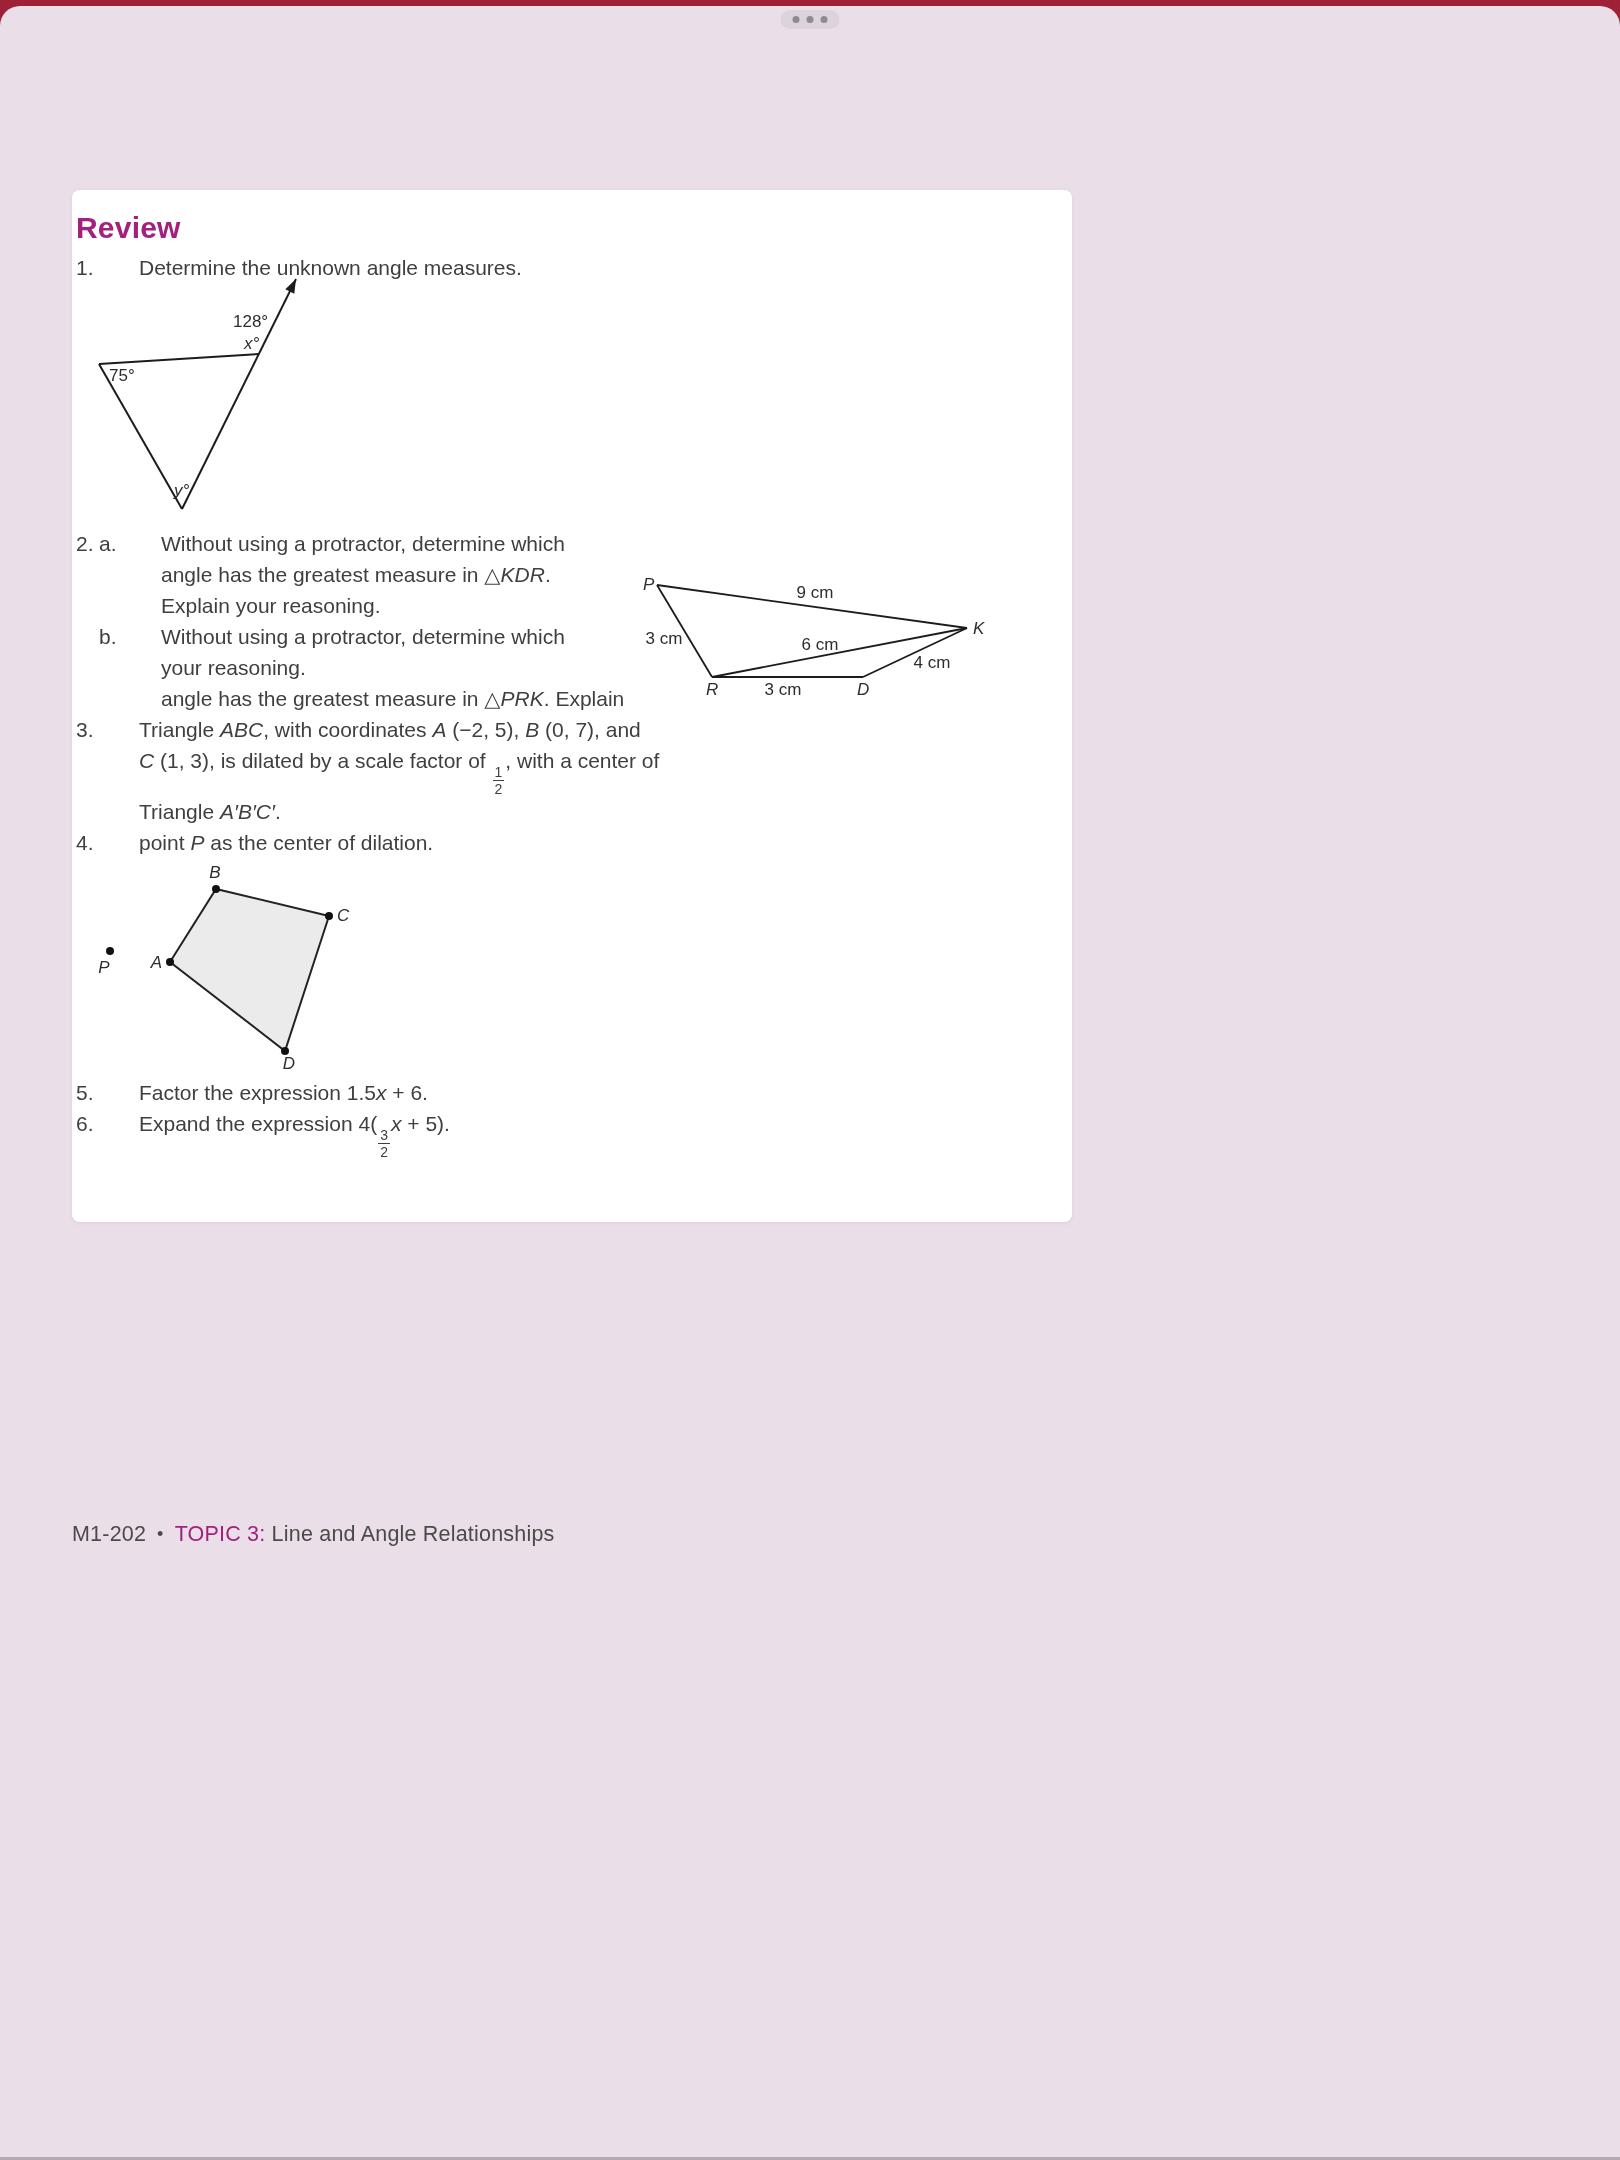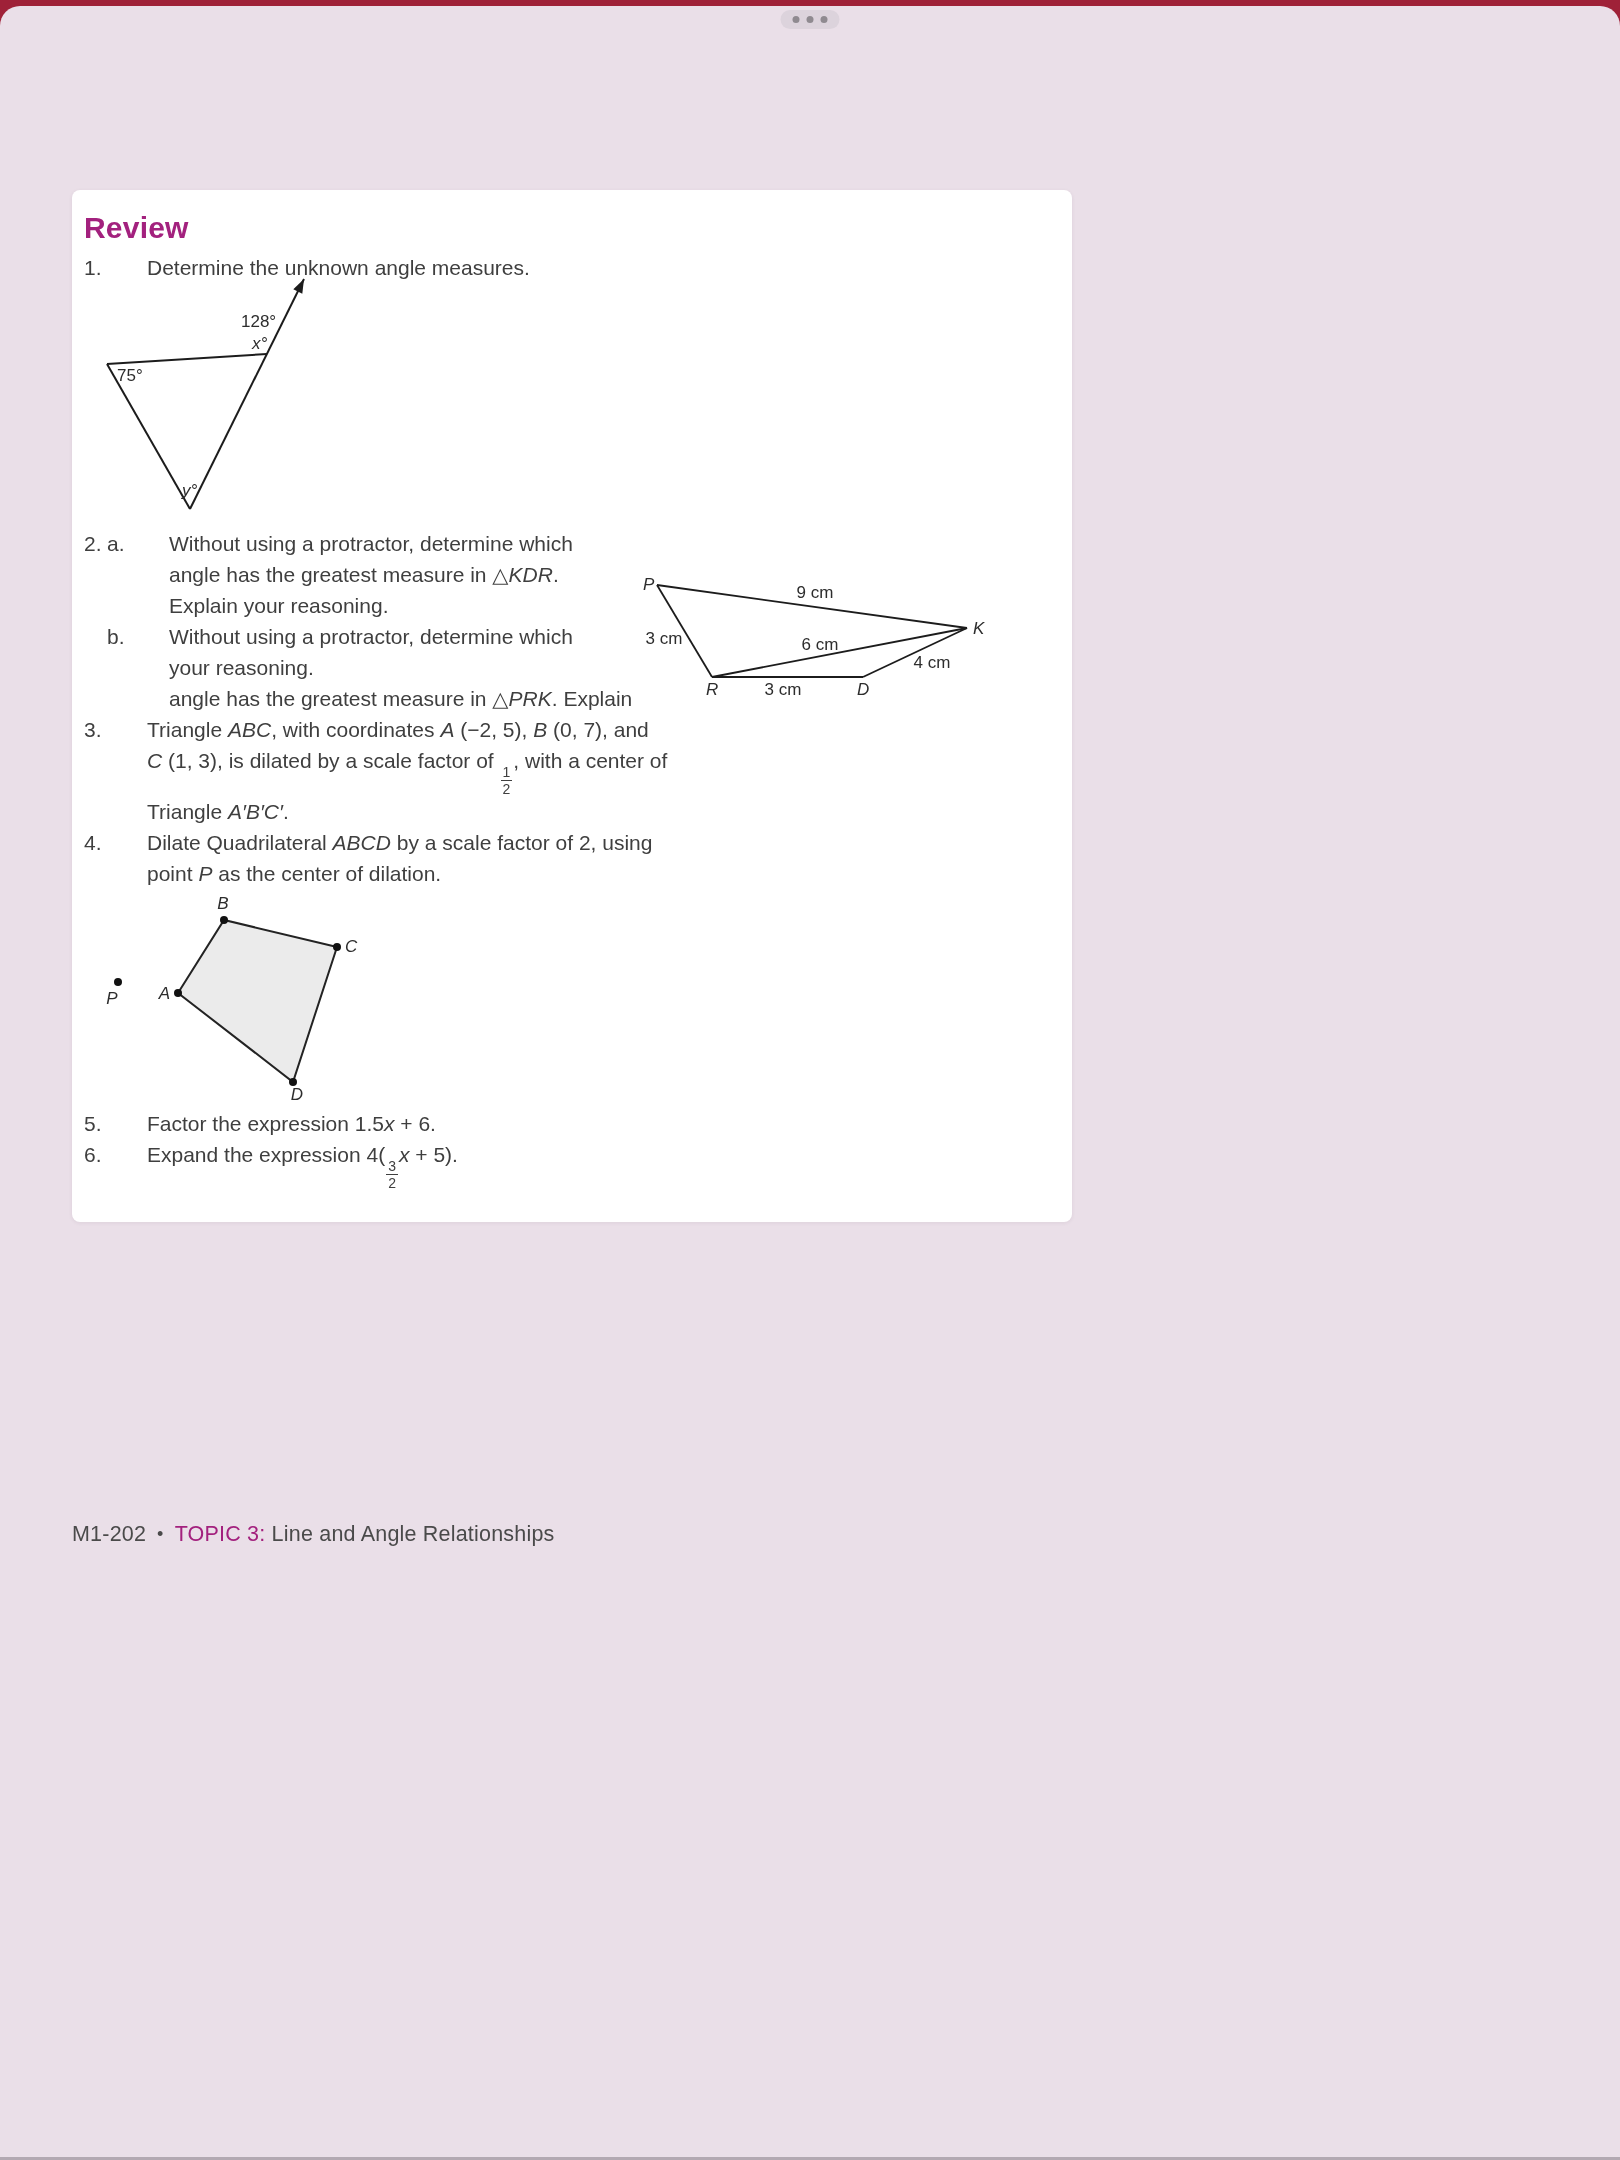"Review" .card { padding: 22px 0 26px 12px -> 22px 0 26px 4px }
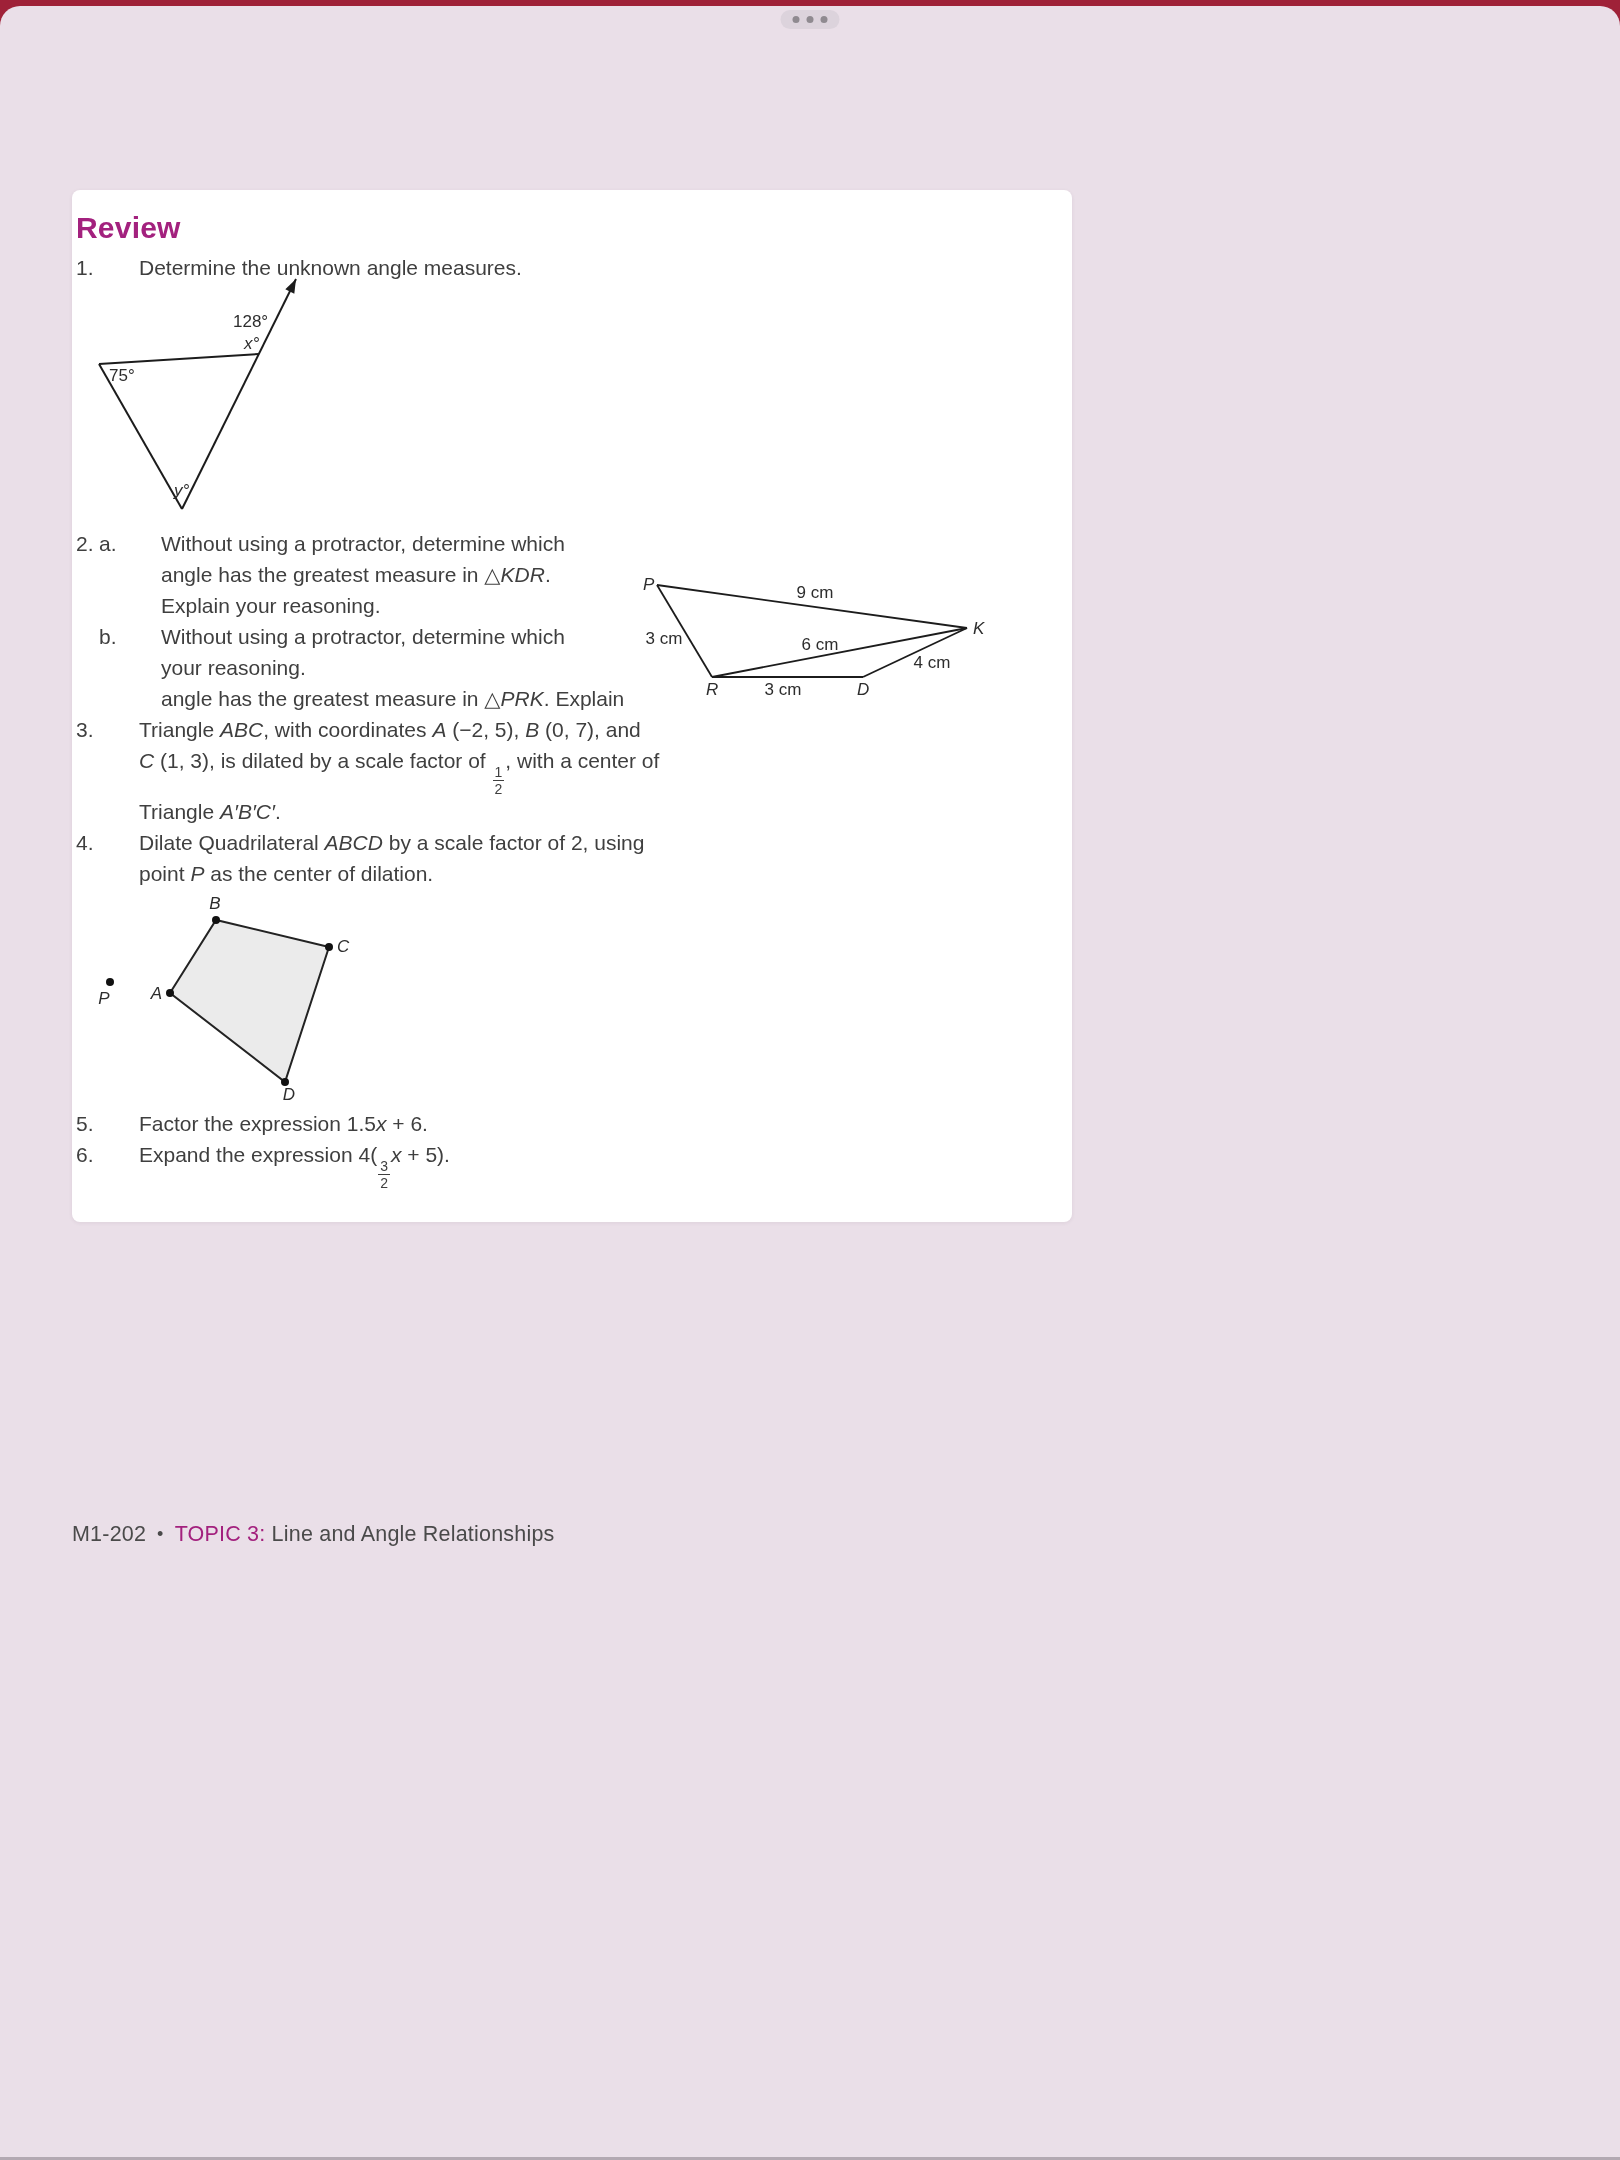"Dilate Quadrilateral ABCD by a" div.tline { html: <div><span>Dilate Quadrilateral </span><span>ABCD</span><span> by a scale factor of 2, using</span></div> -> none }
